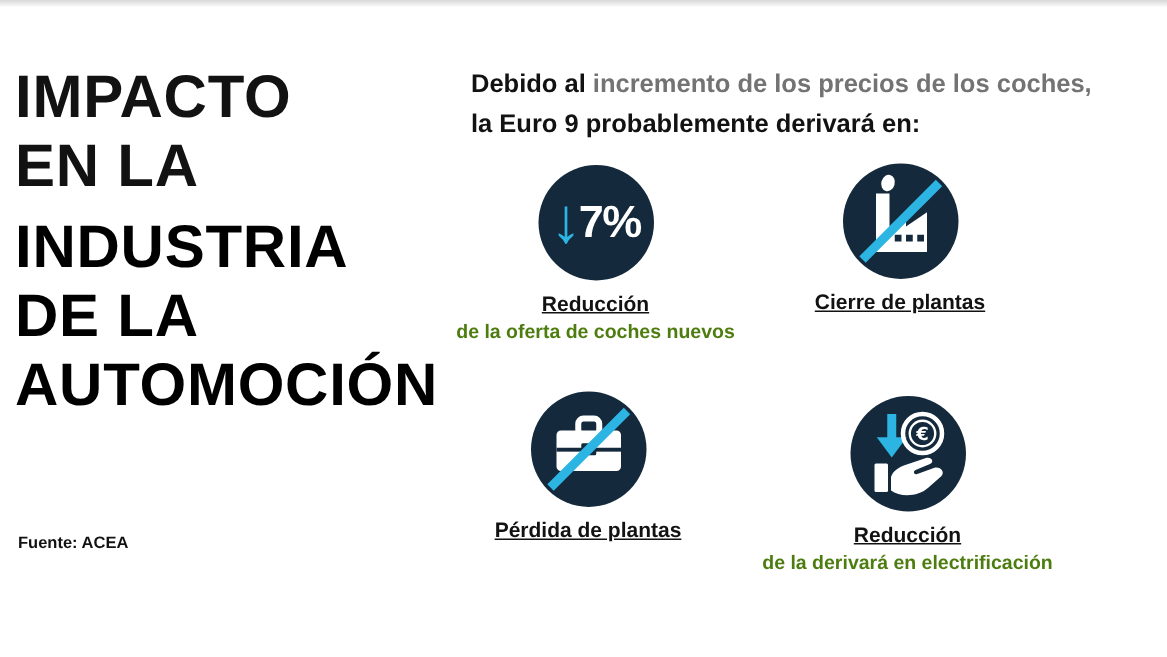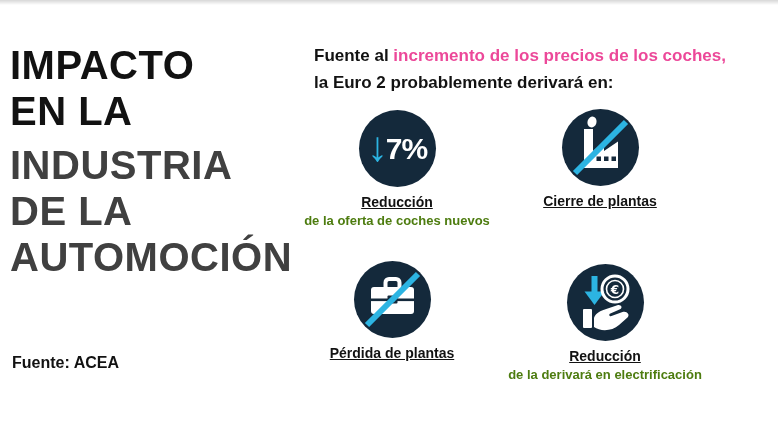"Fuente al" span { text: Fuente -> Debido }
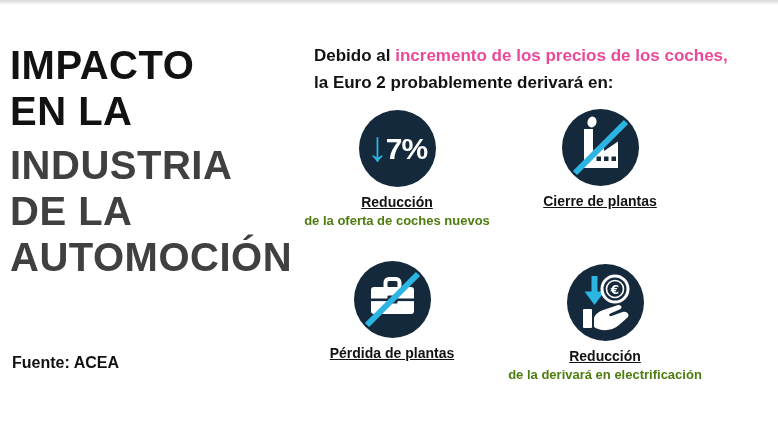"incremento de los precios de" .heading .hl { color: #ec4899 -> #737373 }
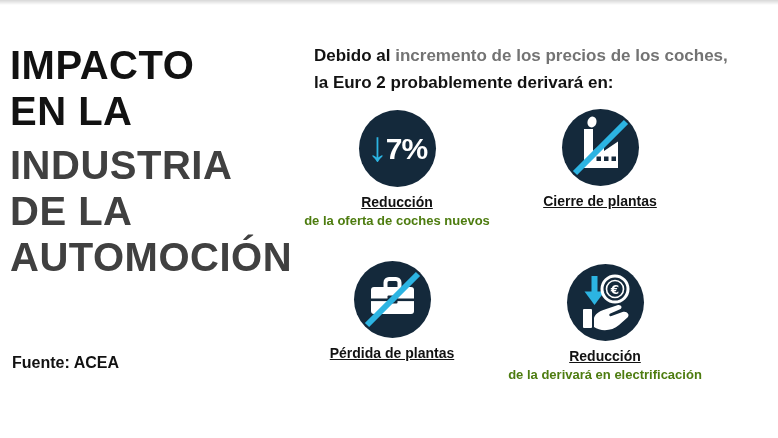"la Euro 2 probablemente derivará" div { text: 2 -> 9 }
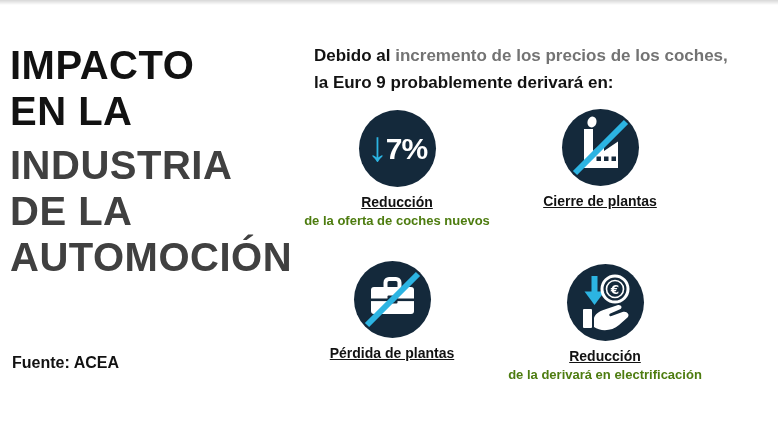"INDUSTRIA" .title-blue { color: #404040 -> #000000 }
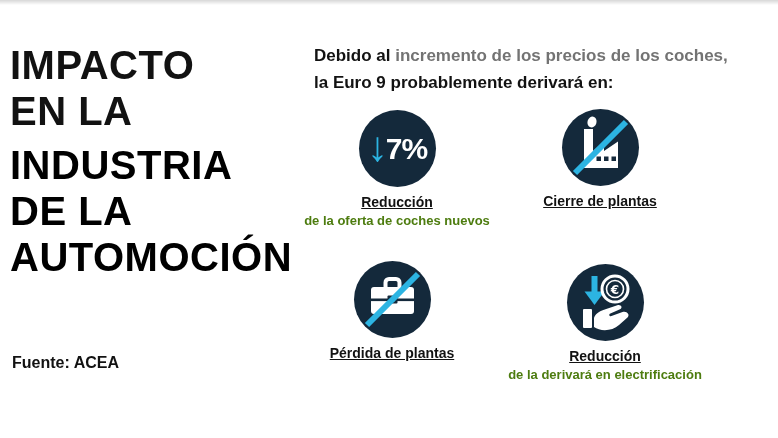"Fuente: ACEA" .source { font-size: 16px -> 11px }
